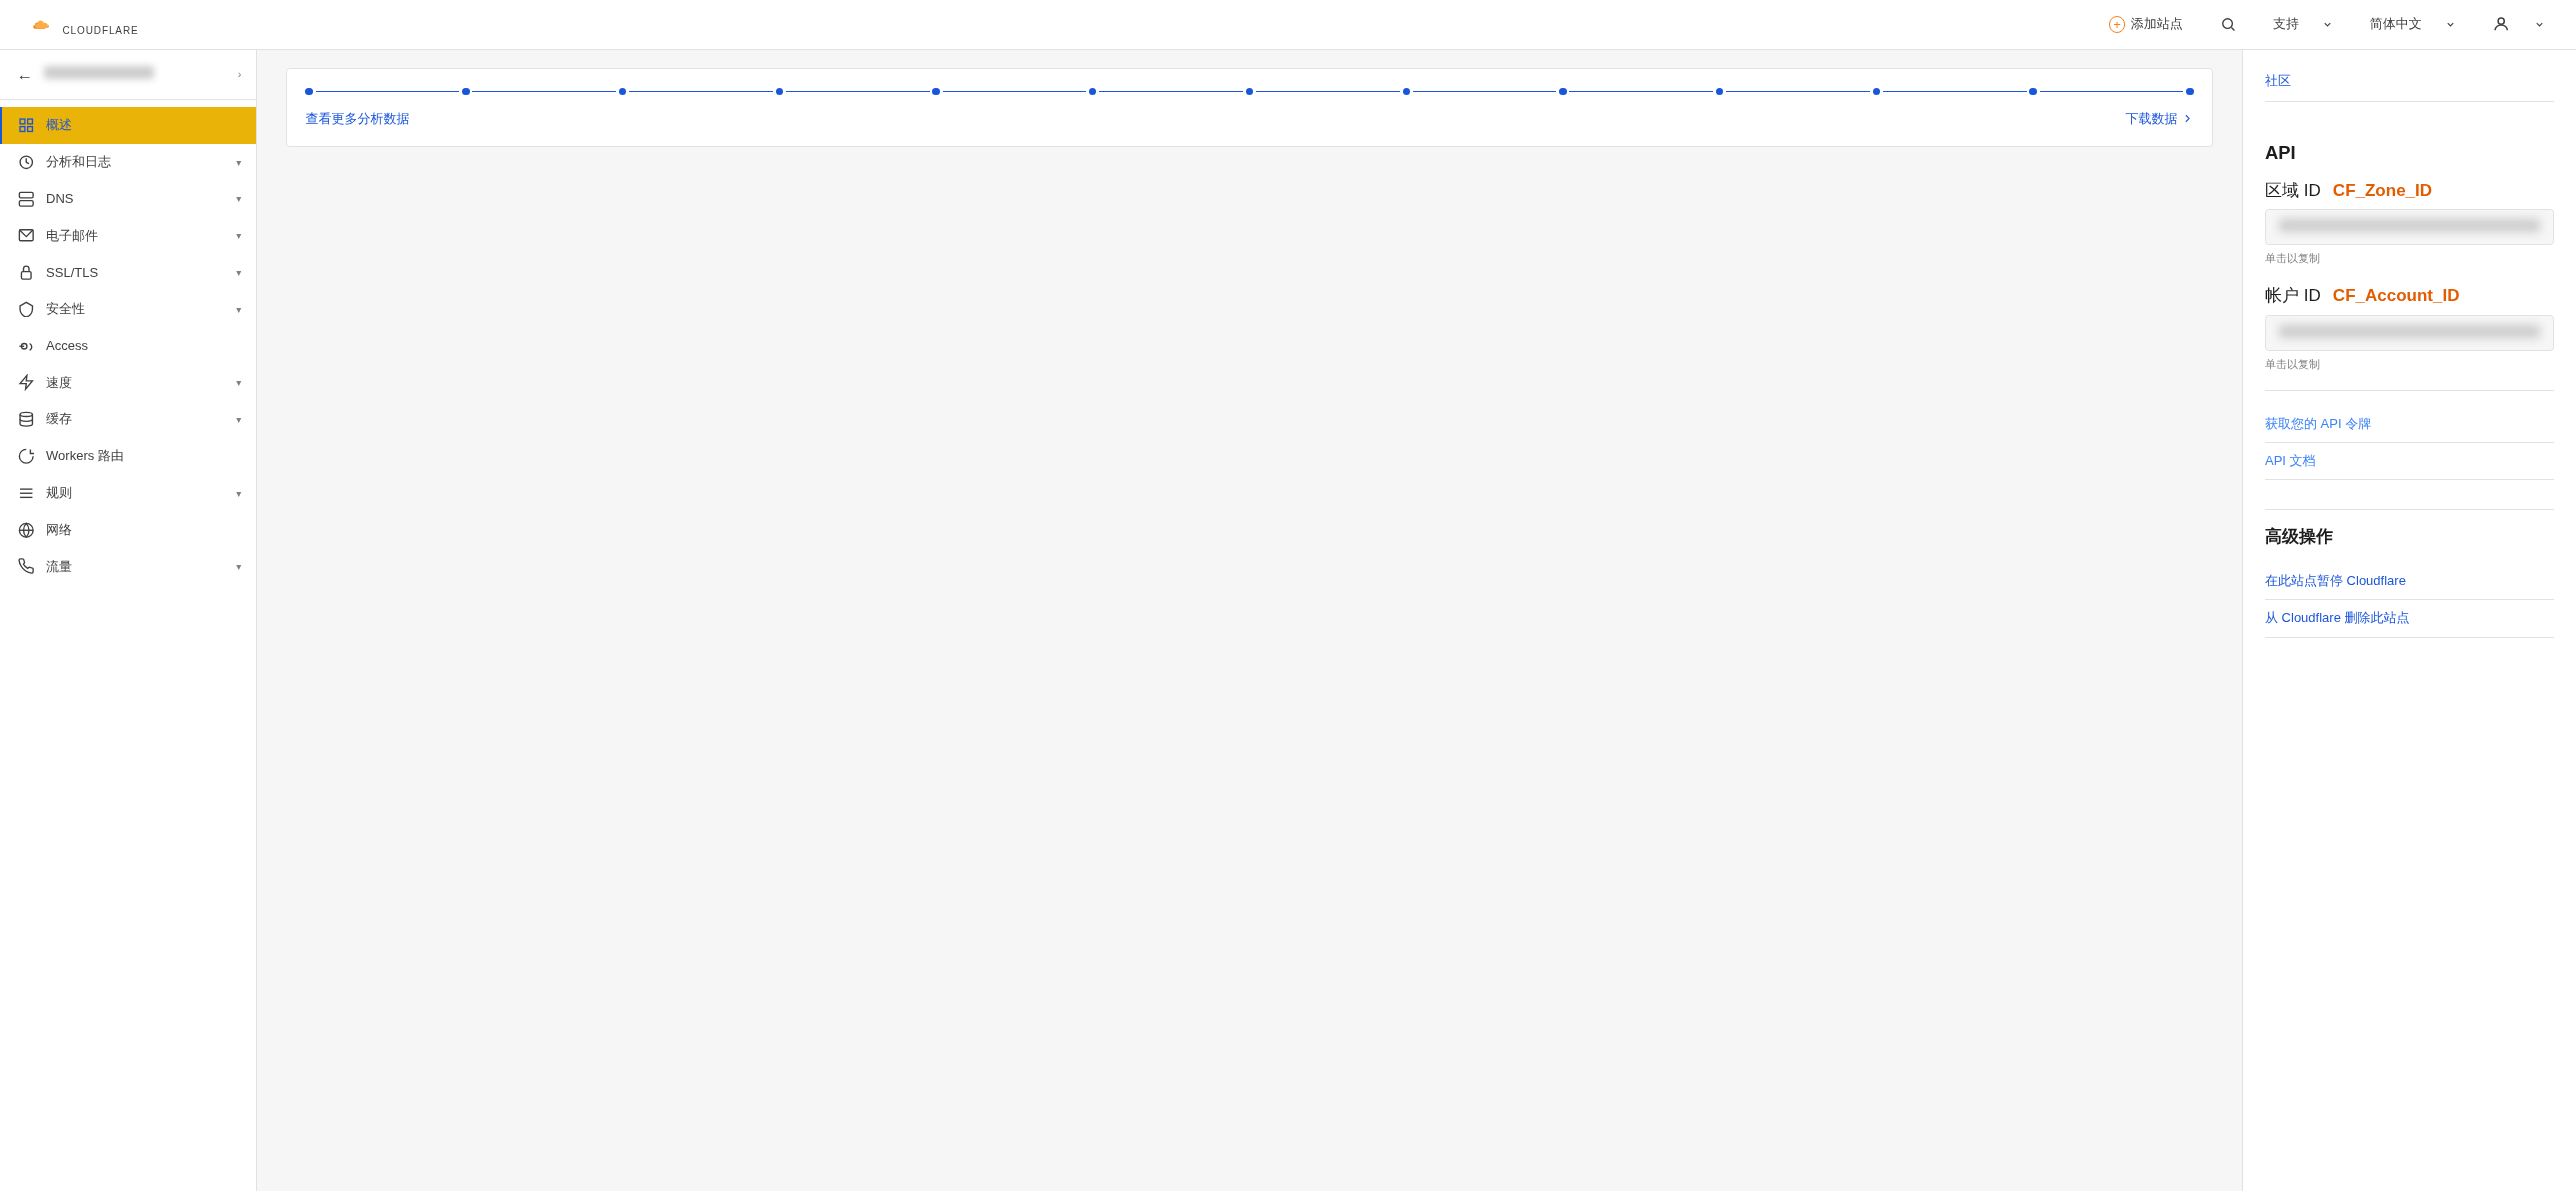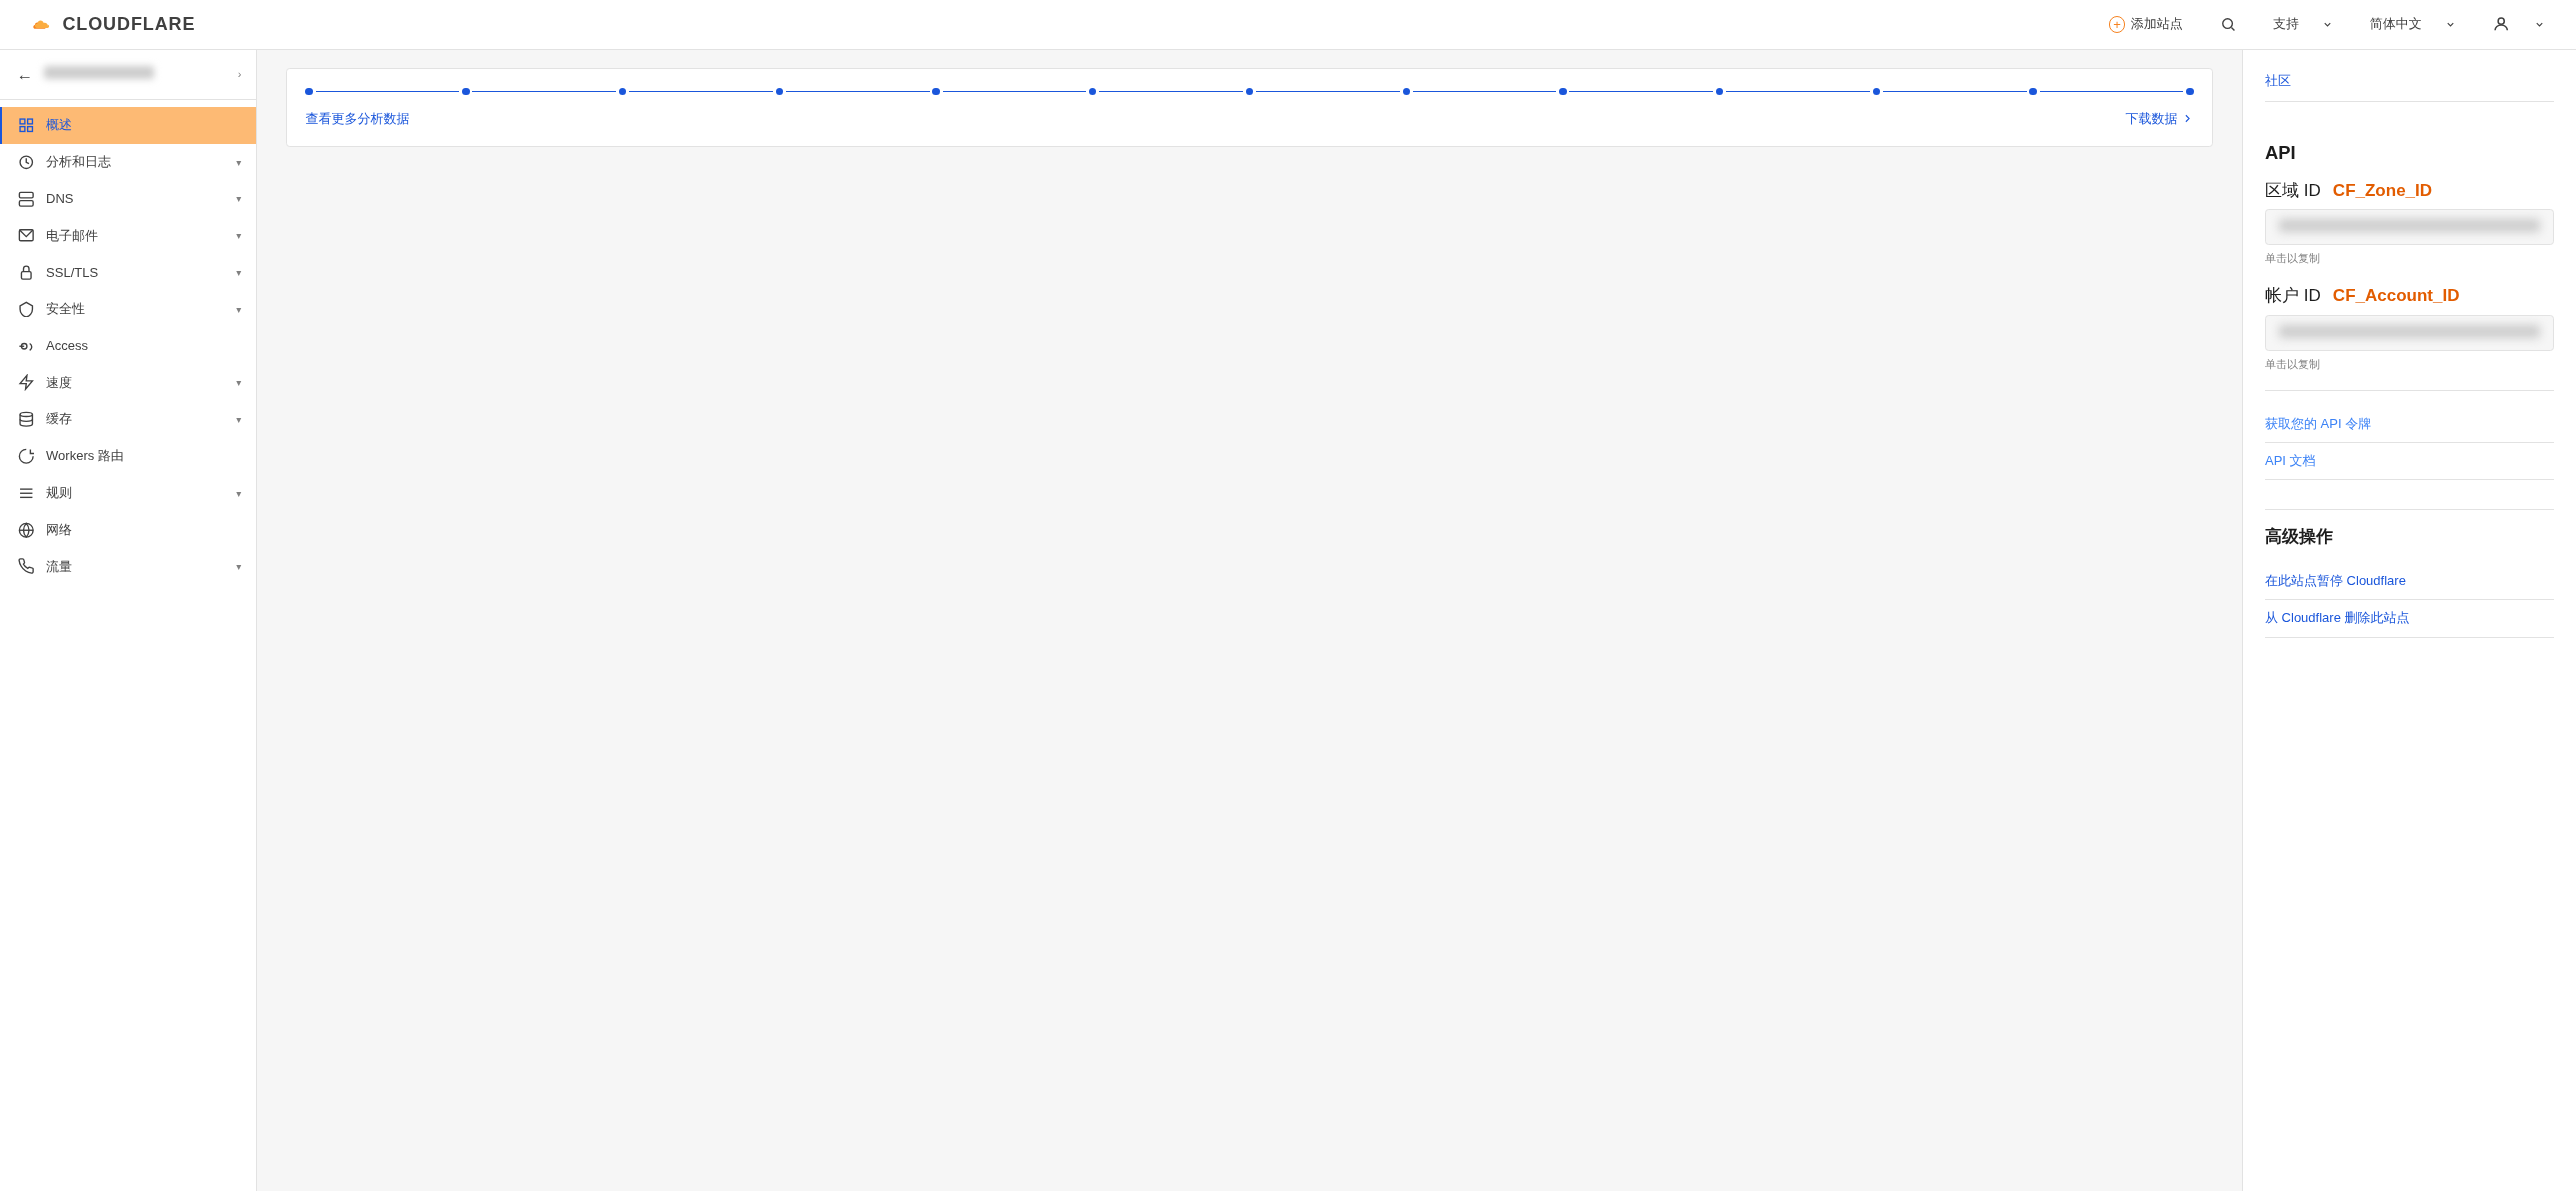"CLOUDFLARE" .topnav-logo { align-items: center -> flex-end; font-size: 18px -> 10px; font-weight: 700 -> 400 }
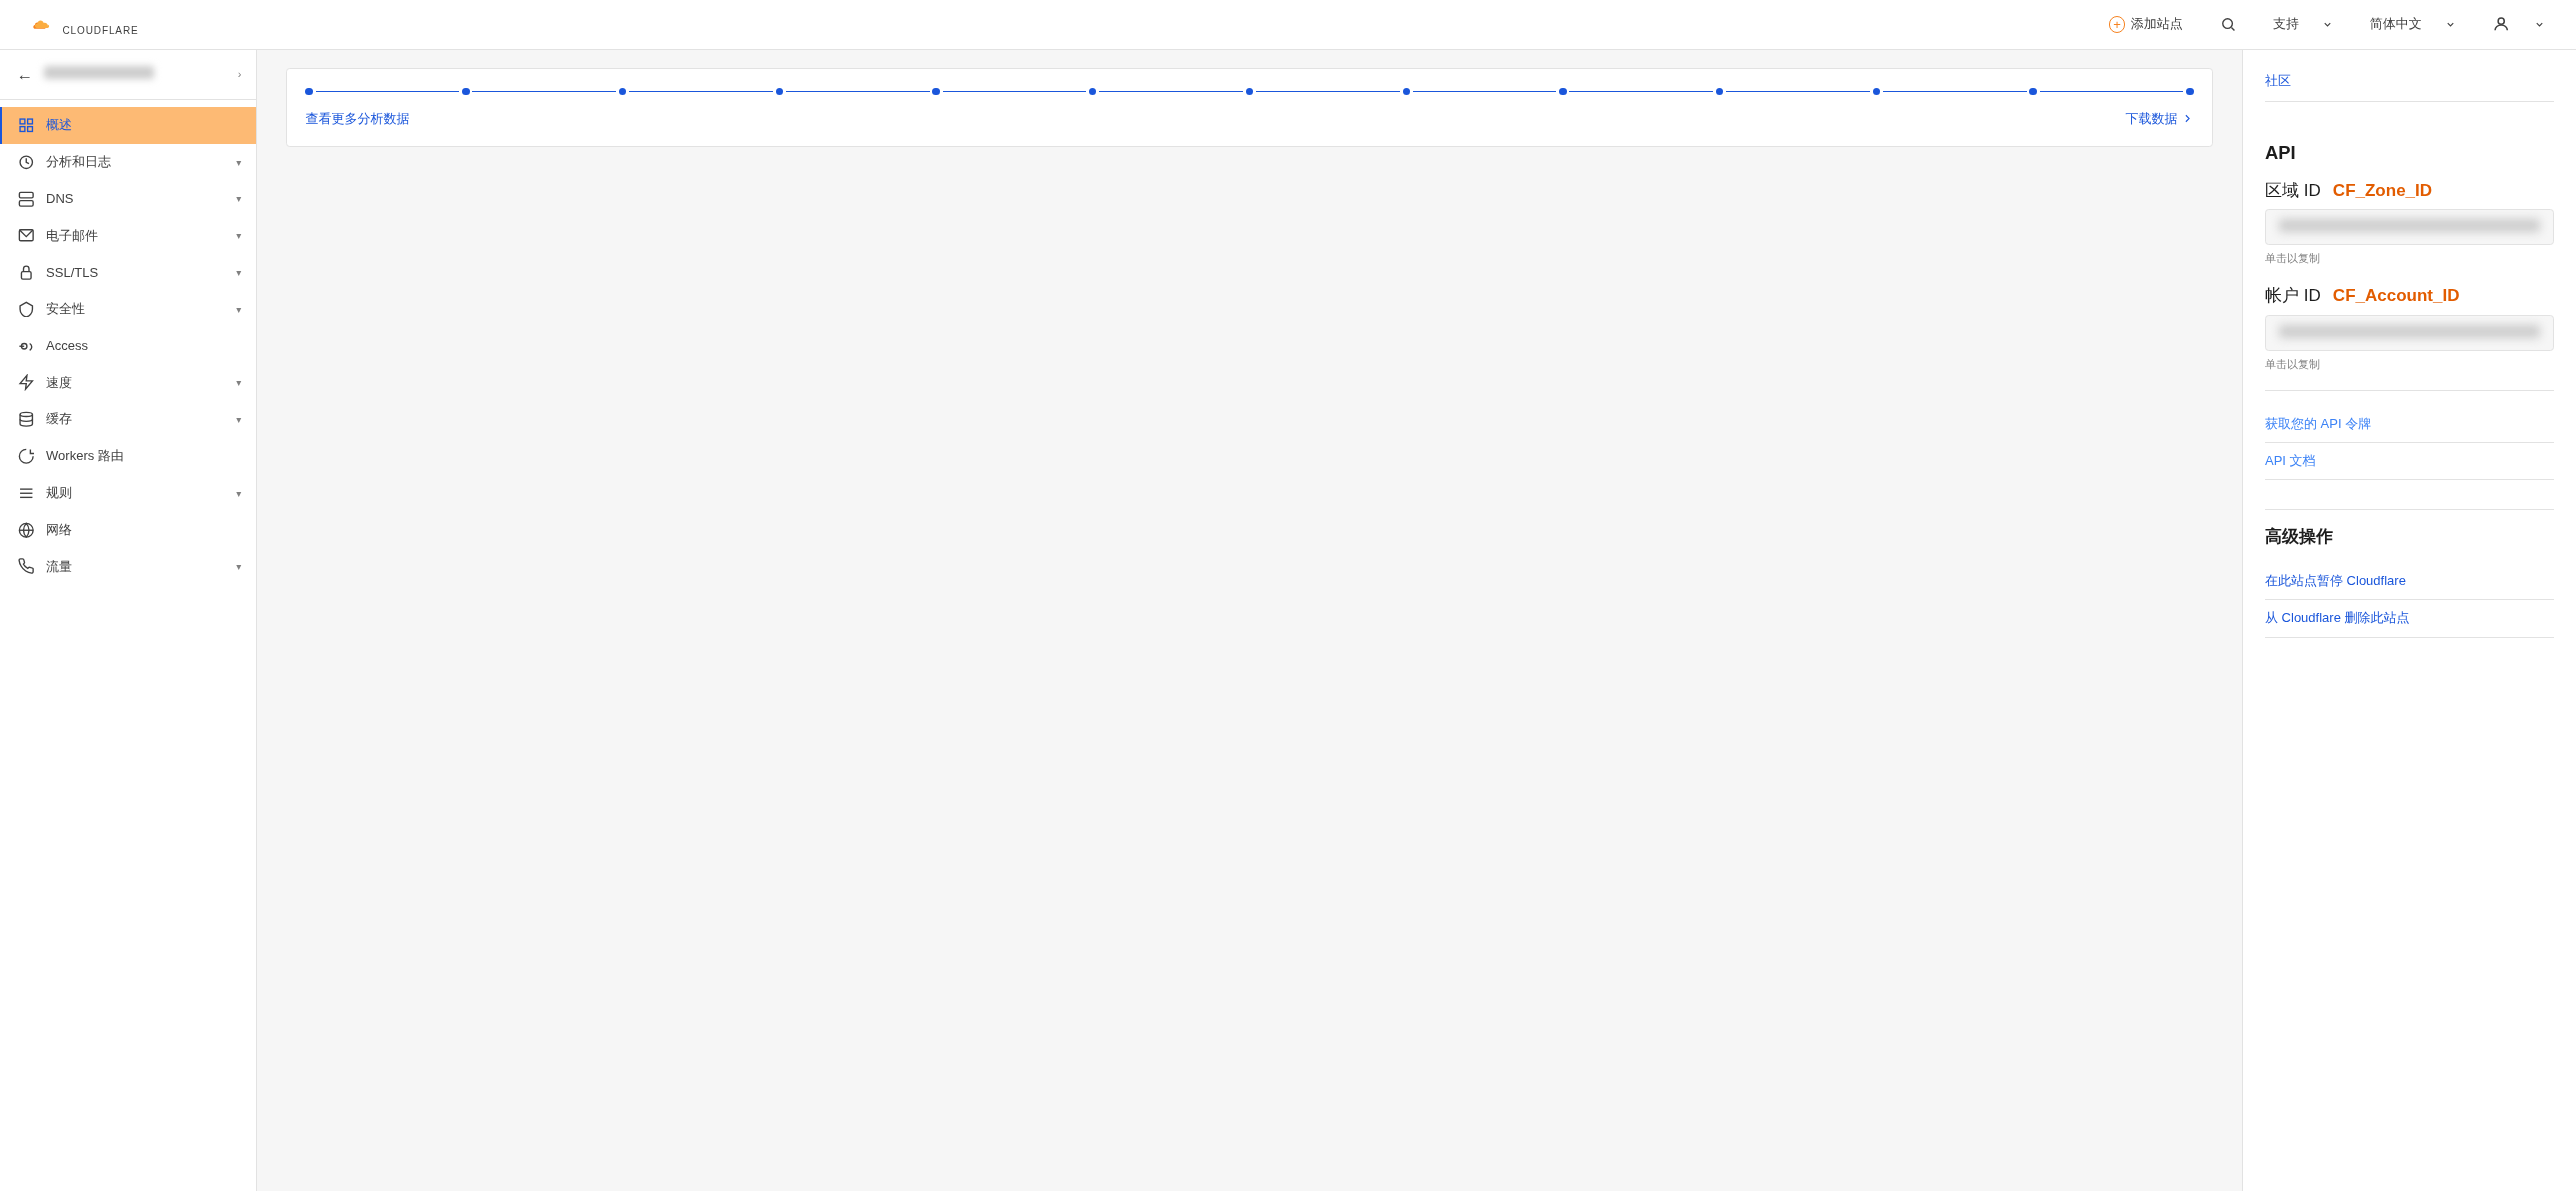"概述" .sidebar-item.active { background: #fdba74 -> #eab308 }
